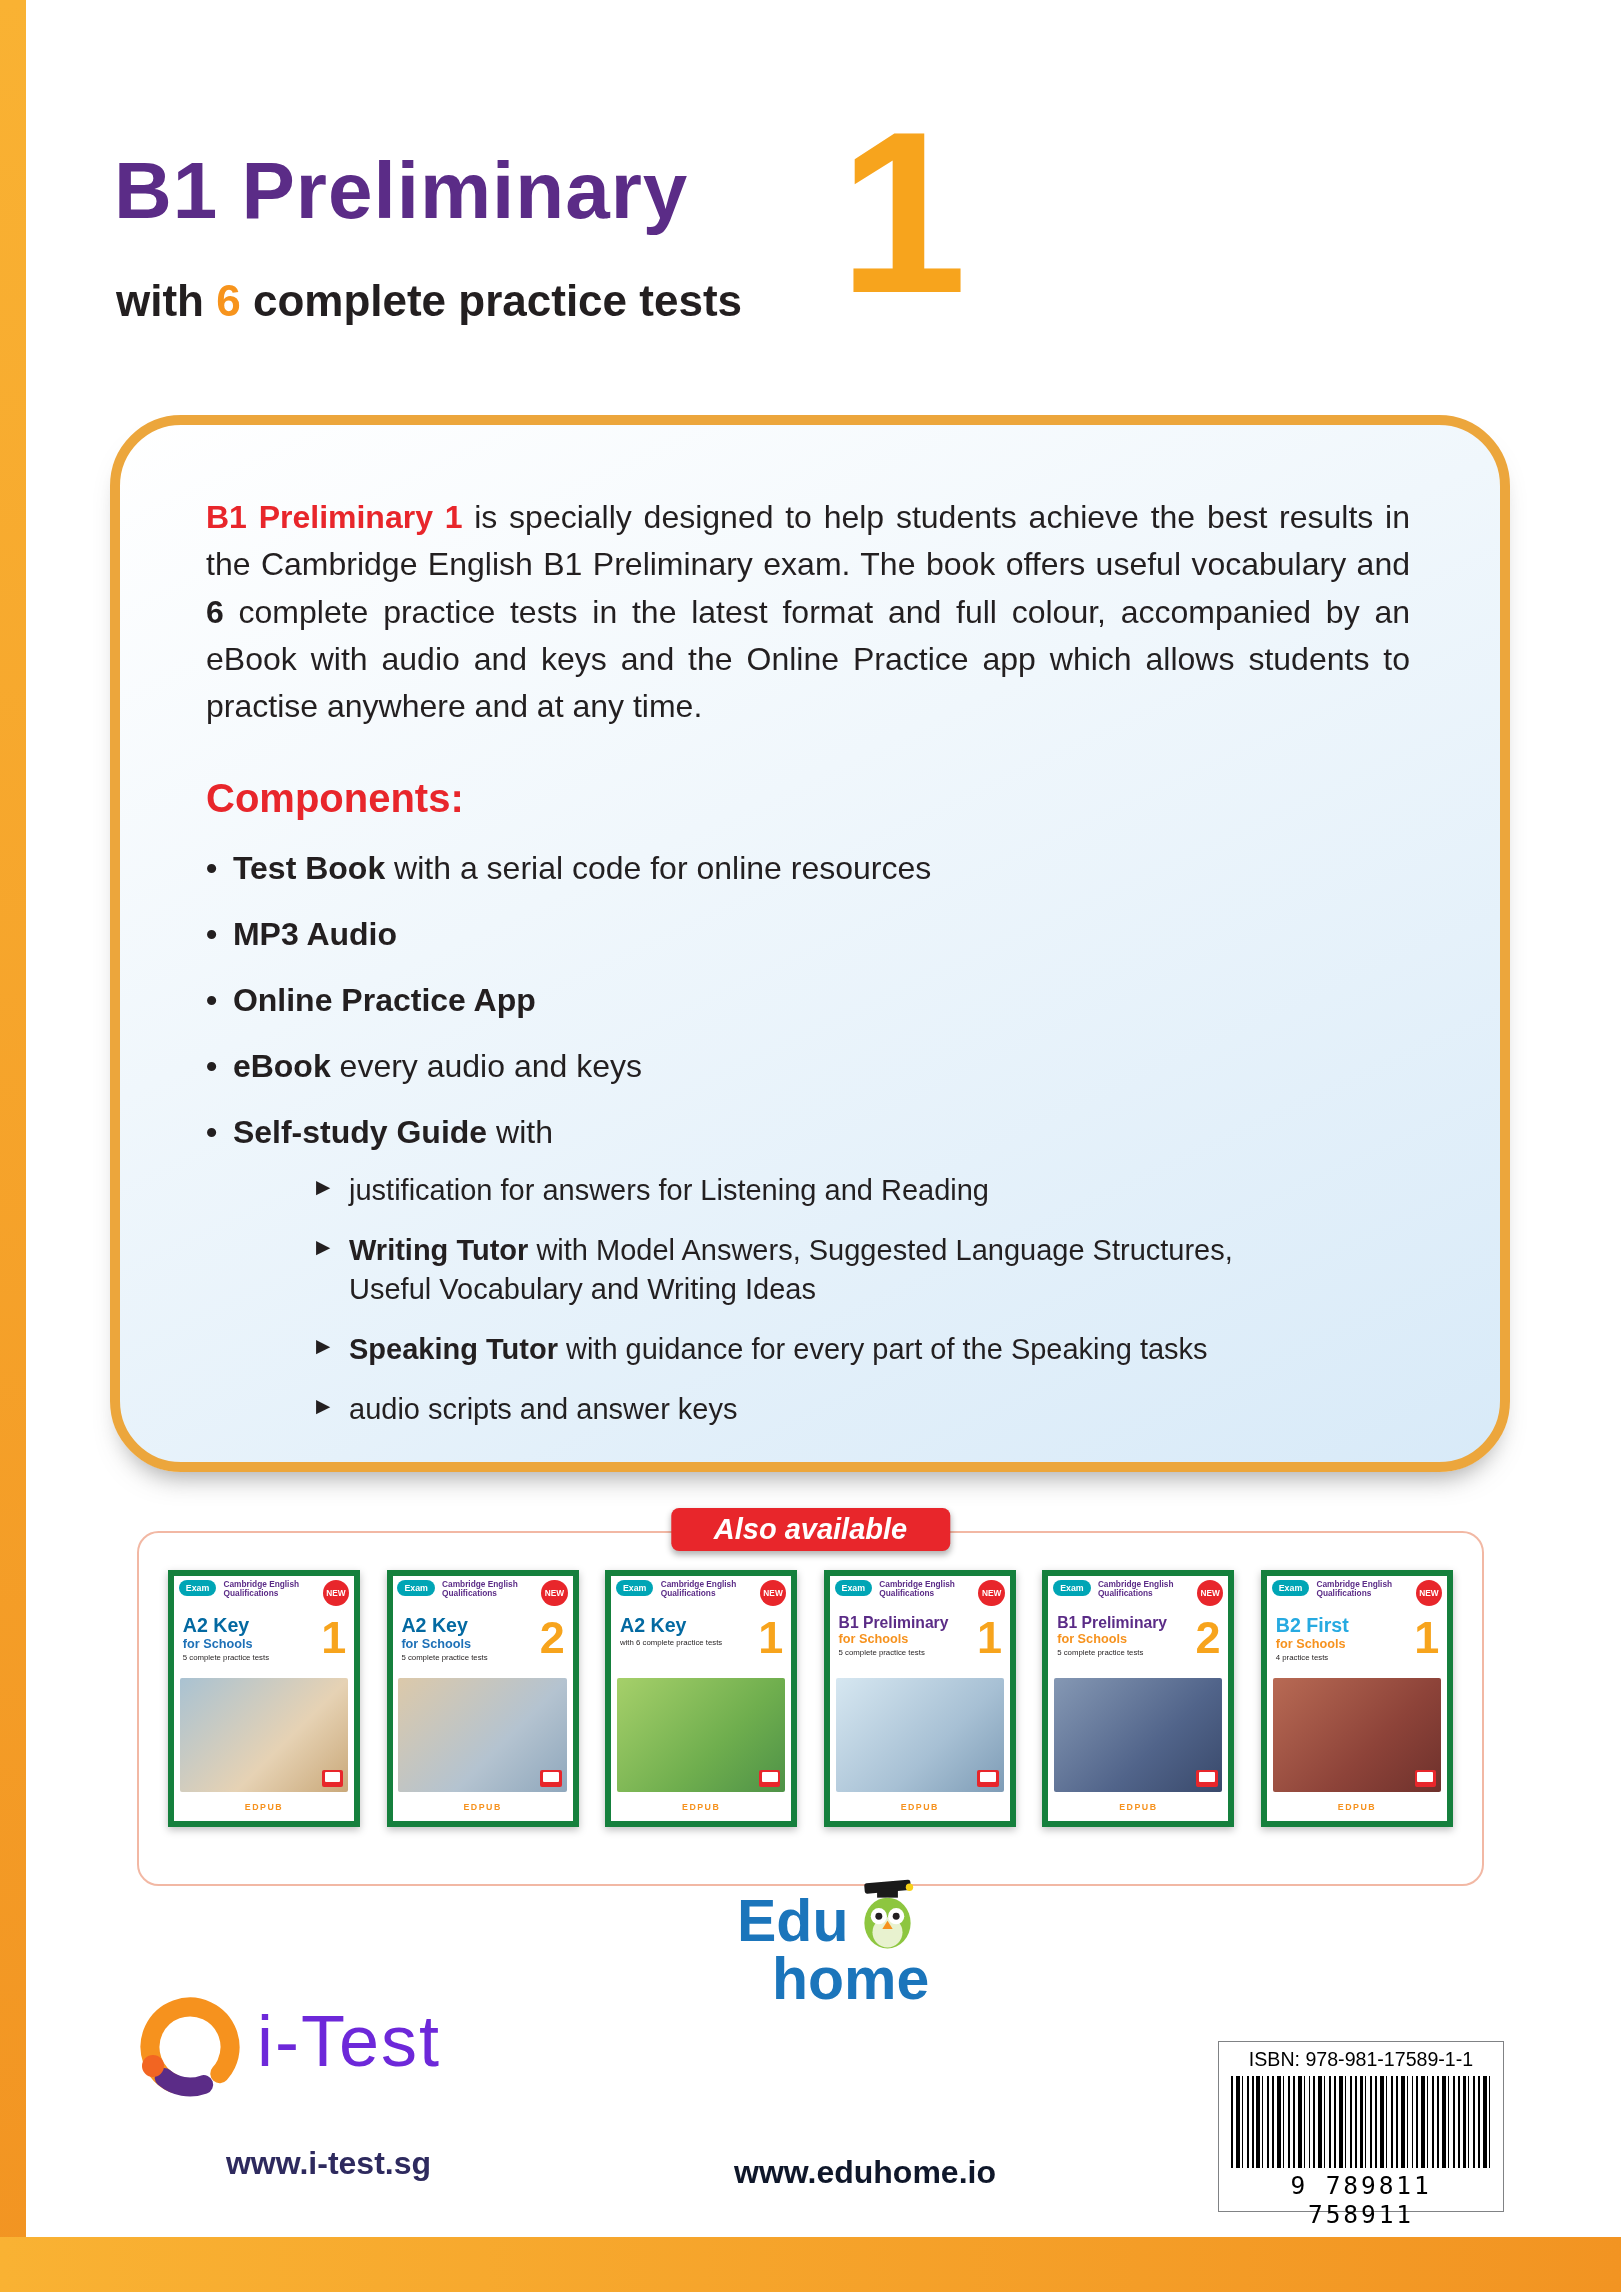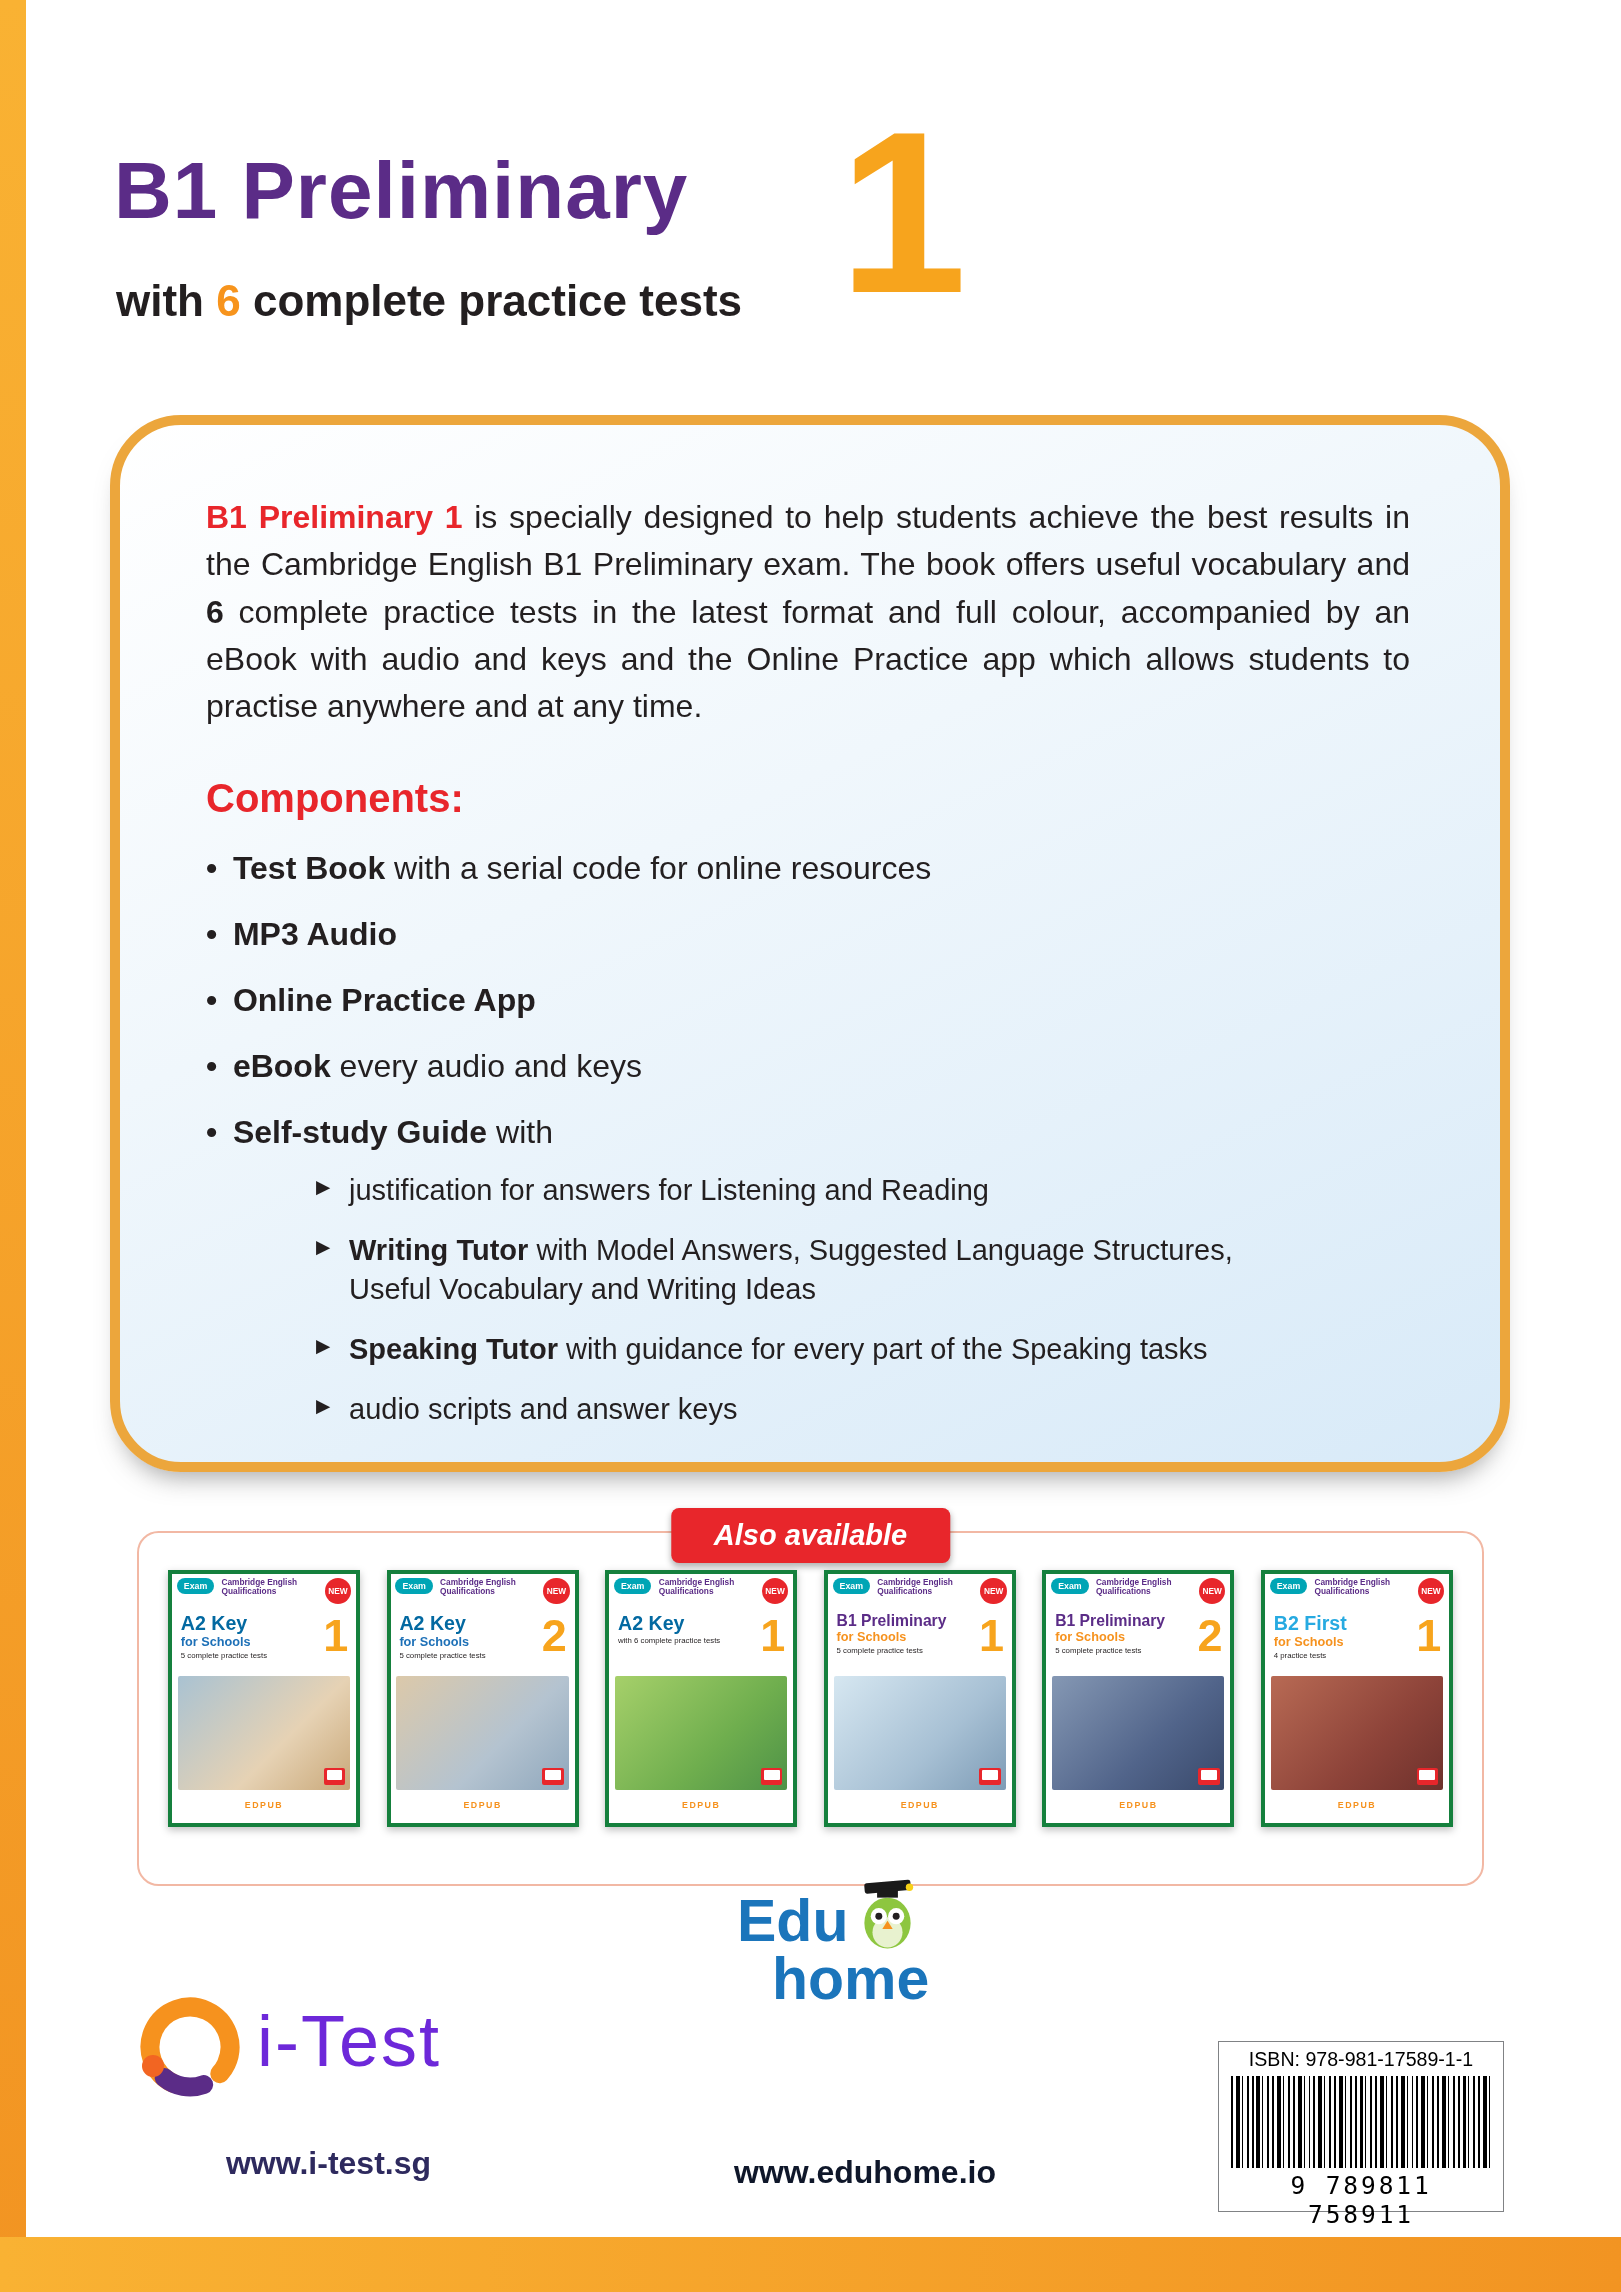"Also available" .also-ribbon { padding: 11px 43px -> 5px 43px }
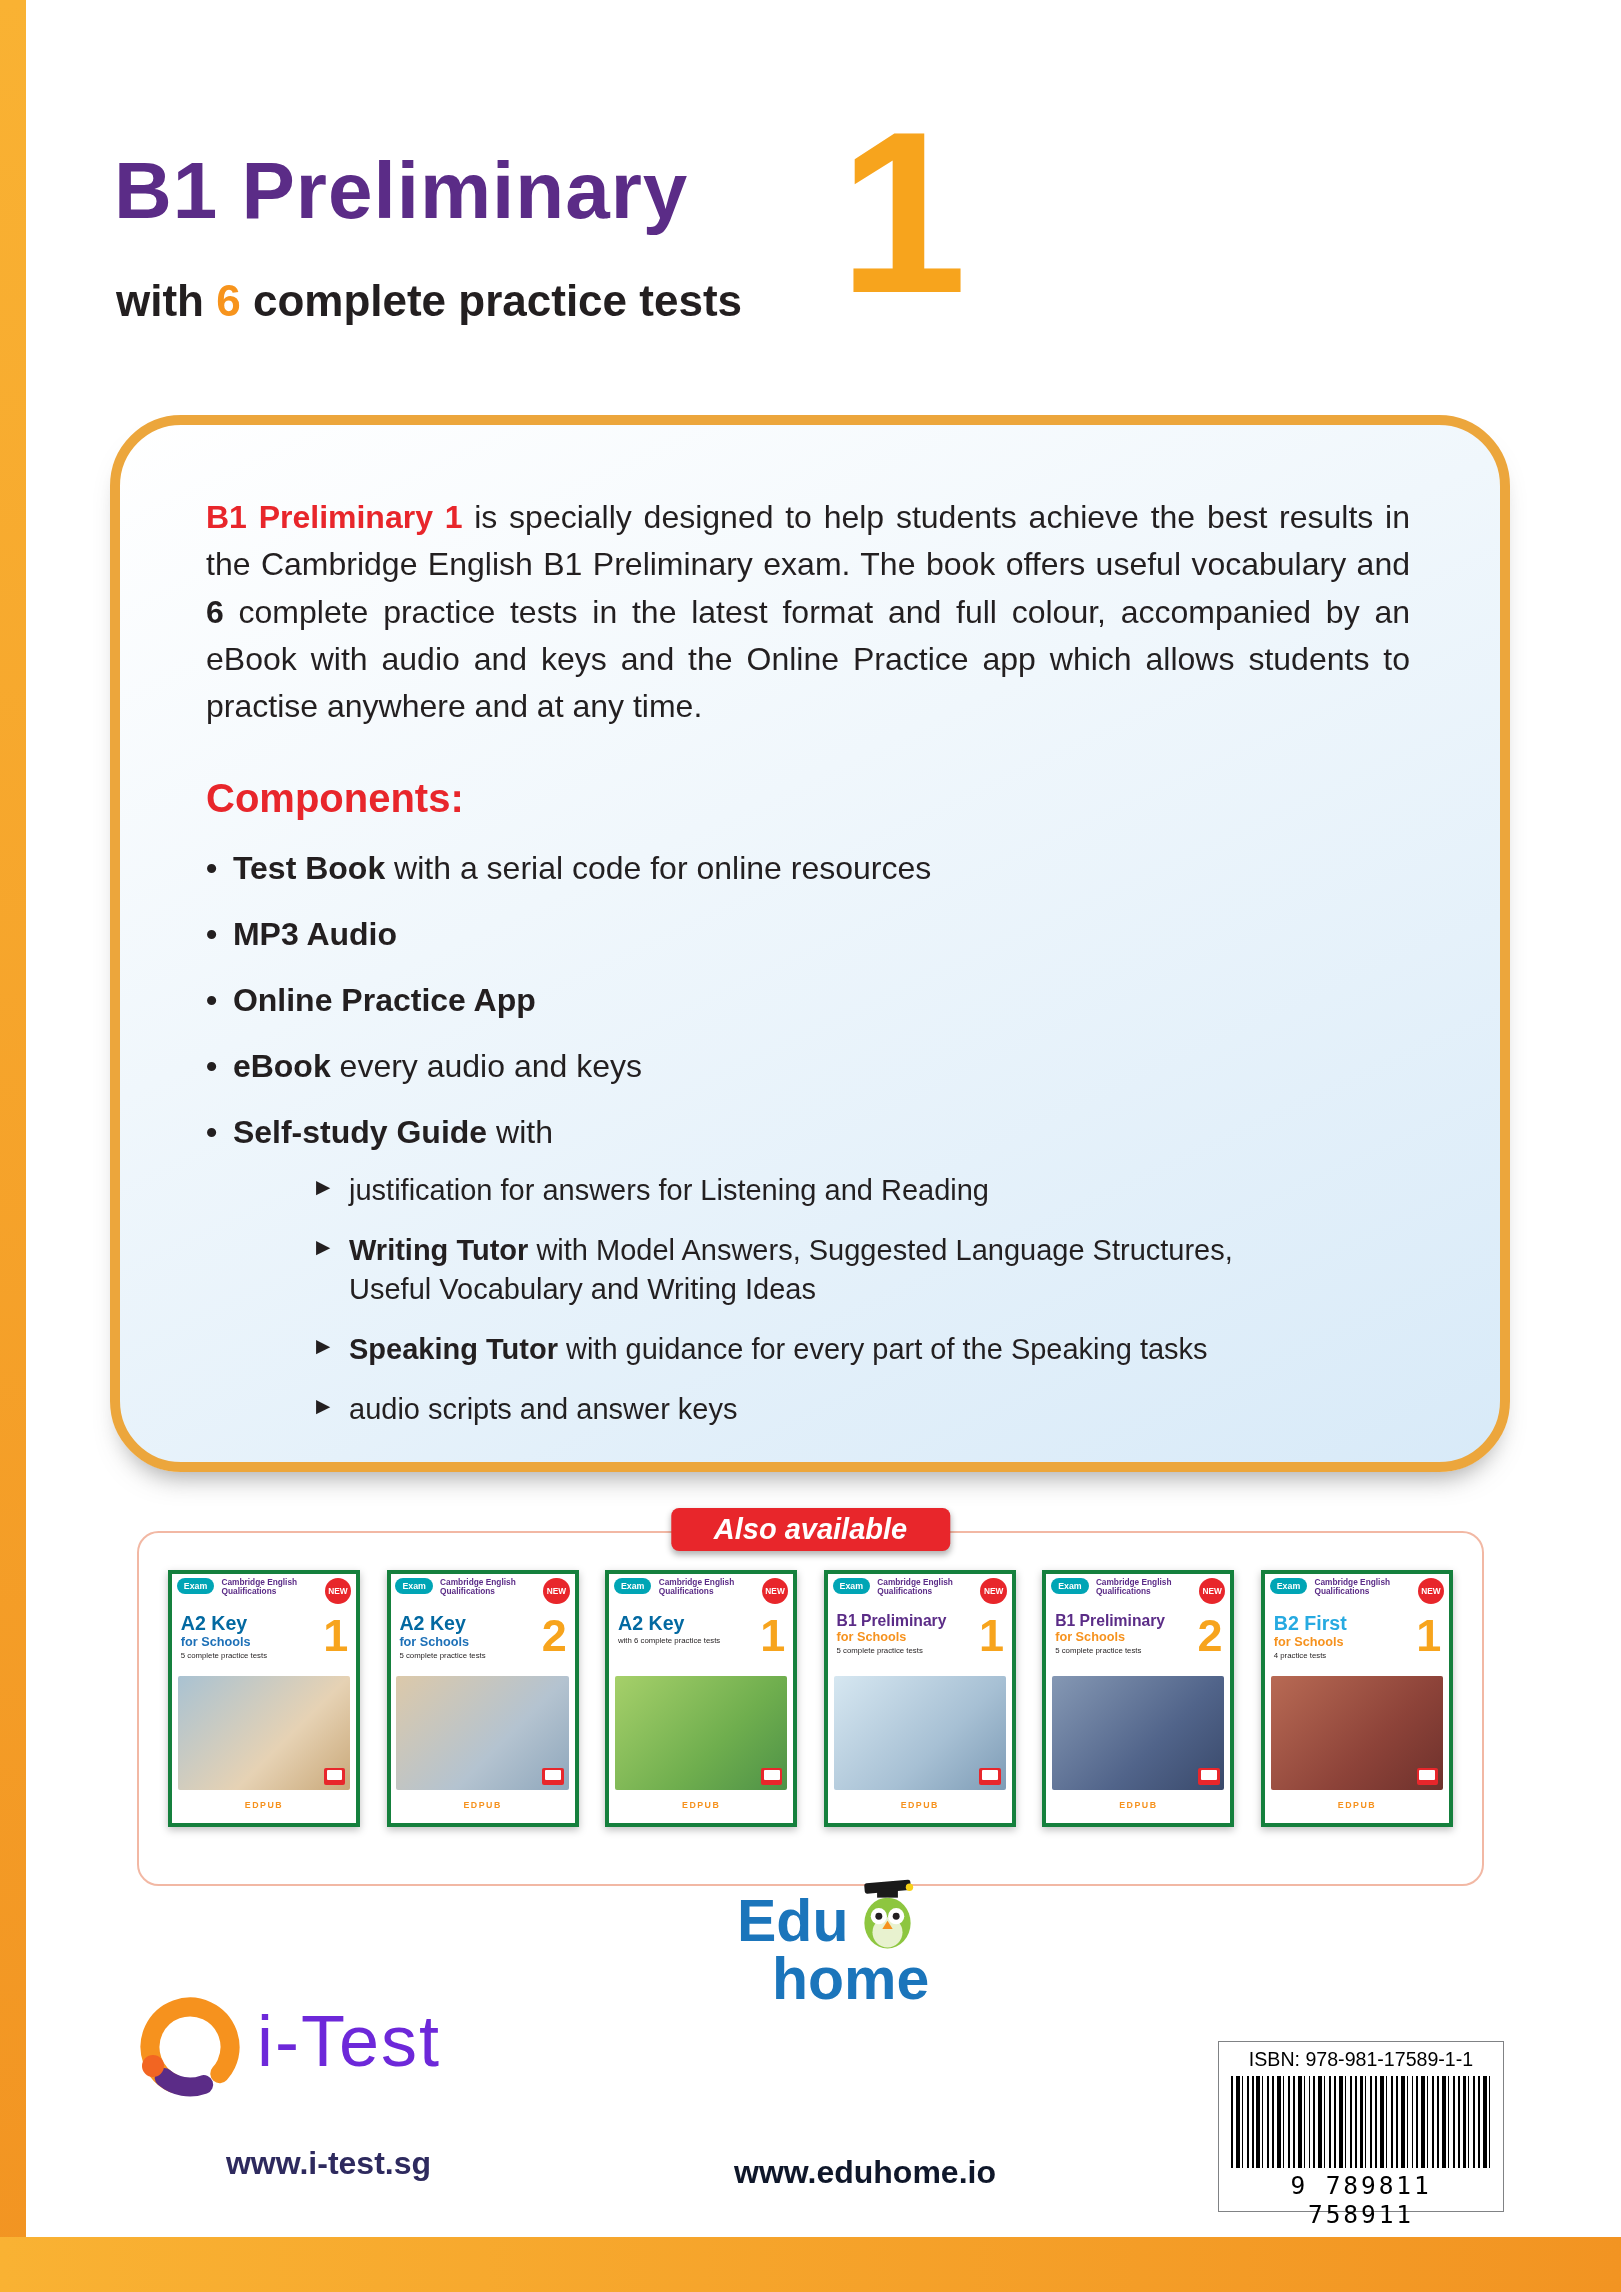"Exam Cambridge English Qualifications" .book { border: 4px solid #15803d -> 6px solid #15803d }
